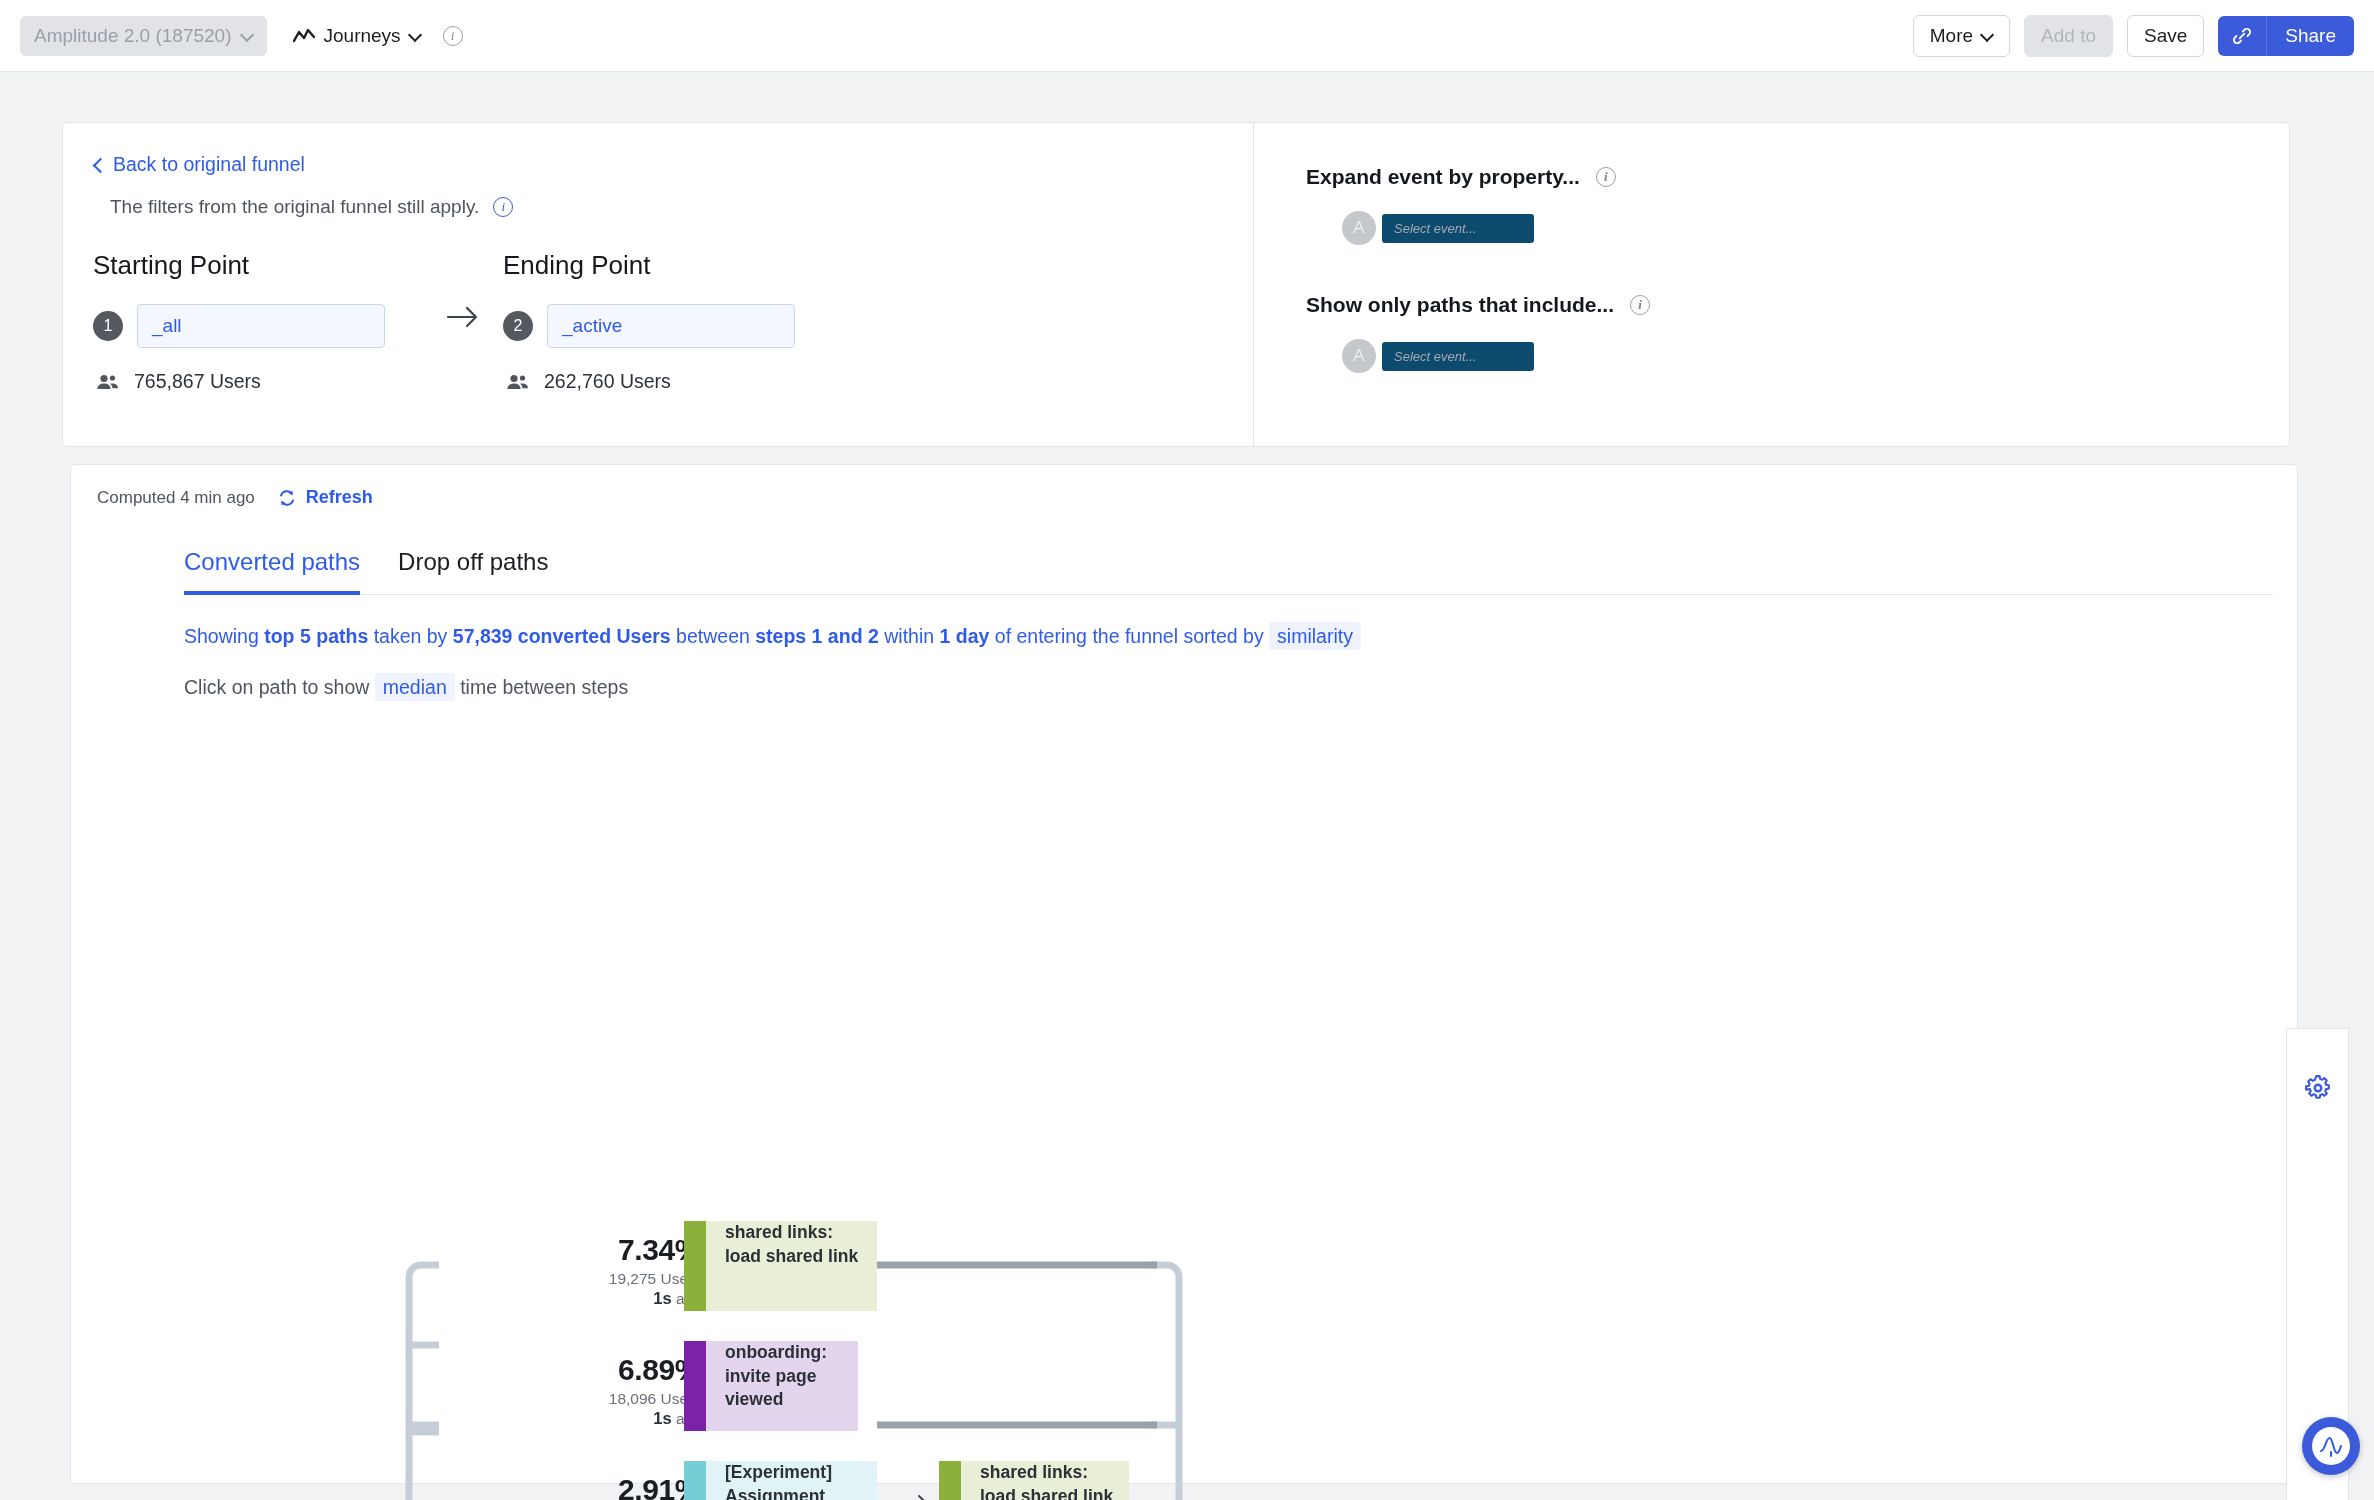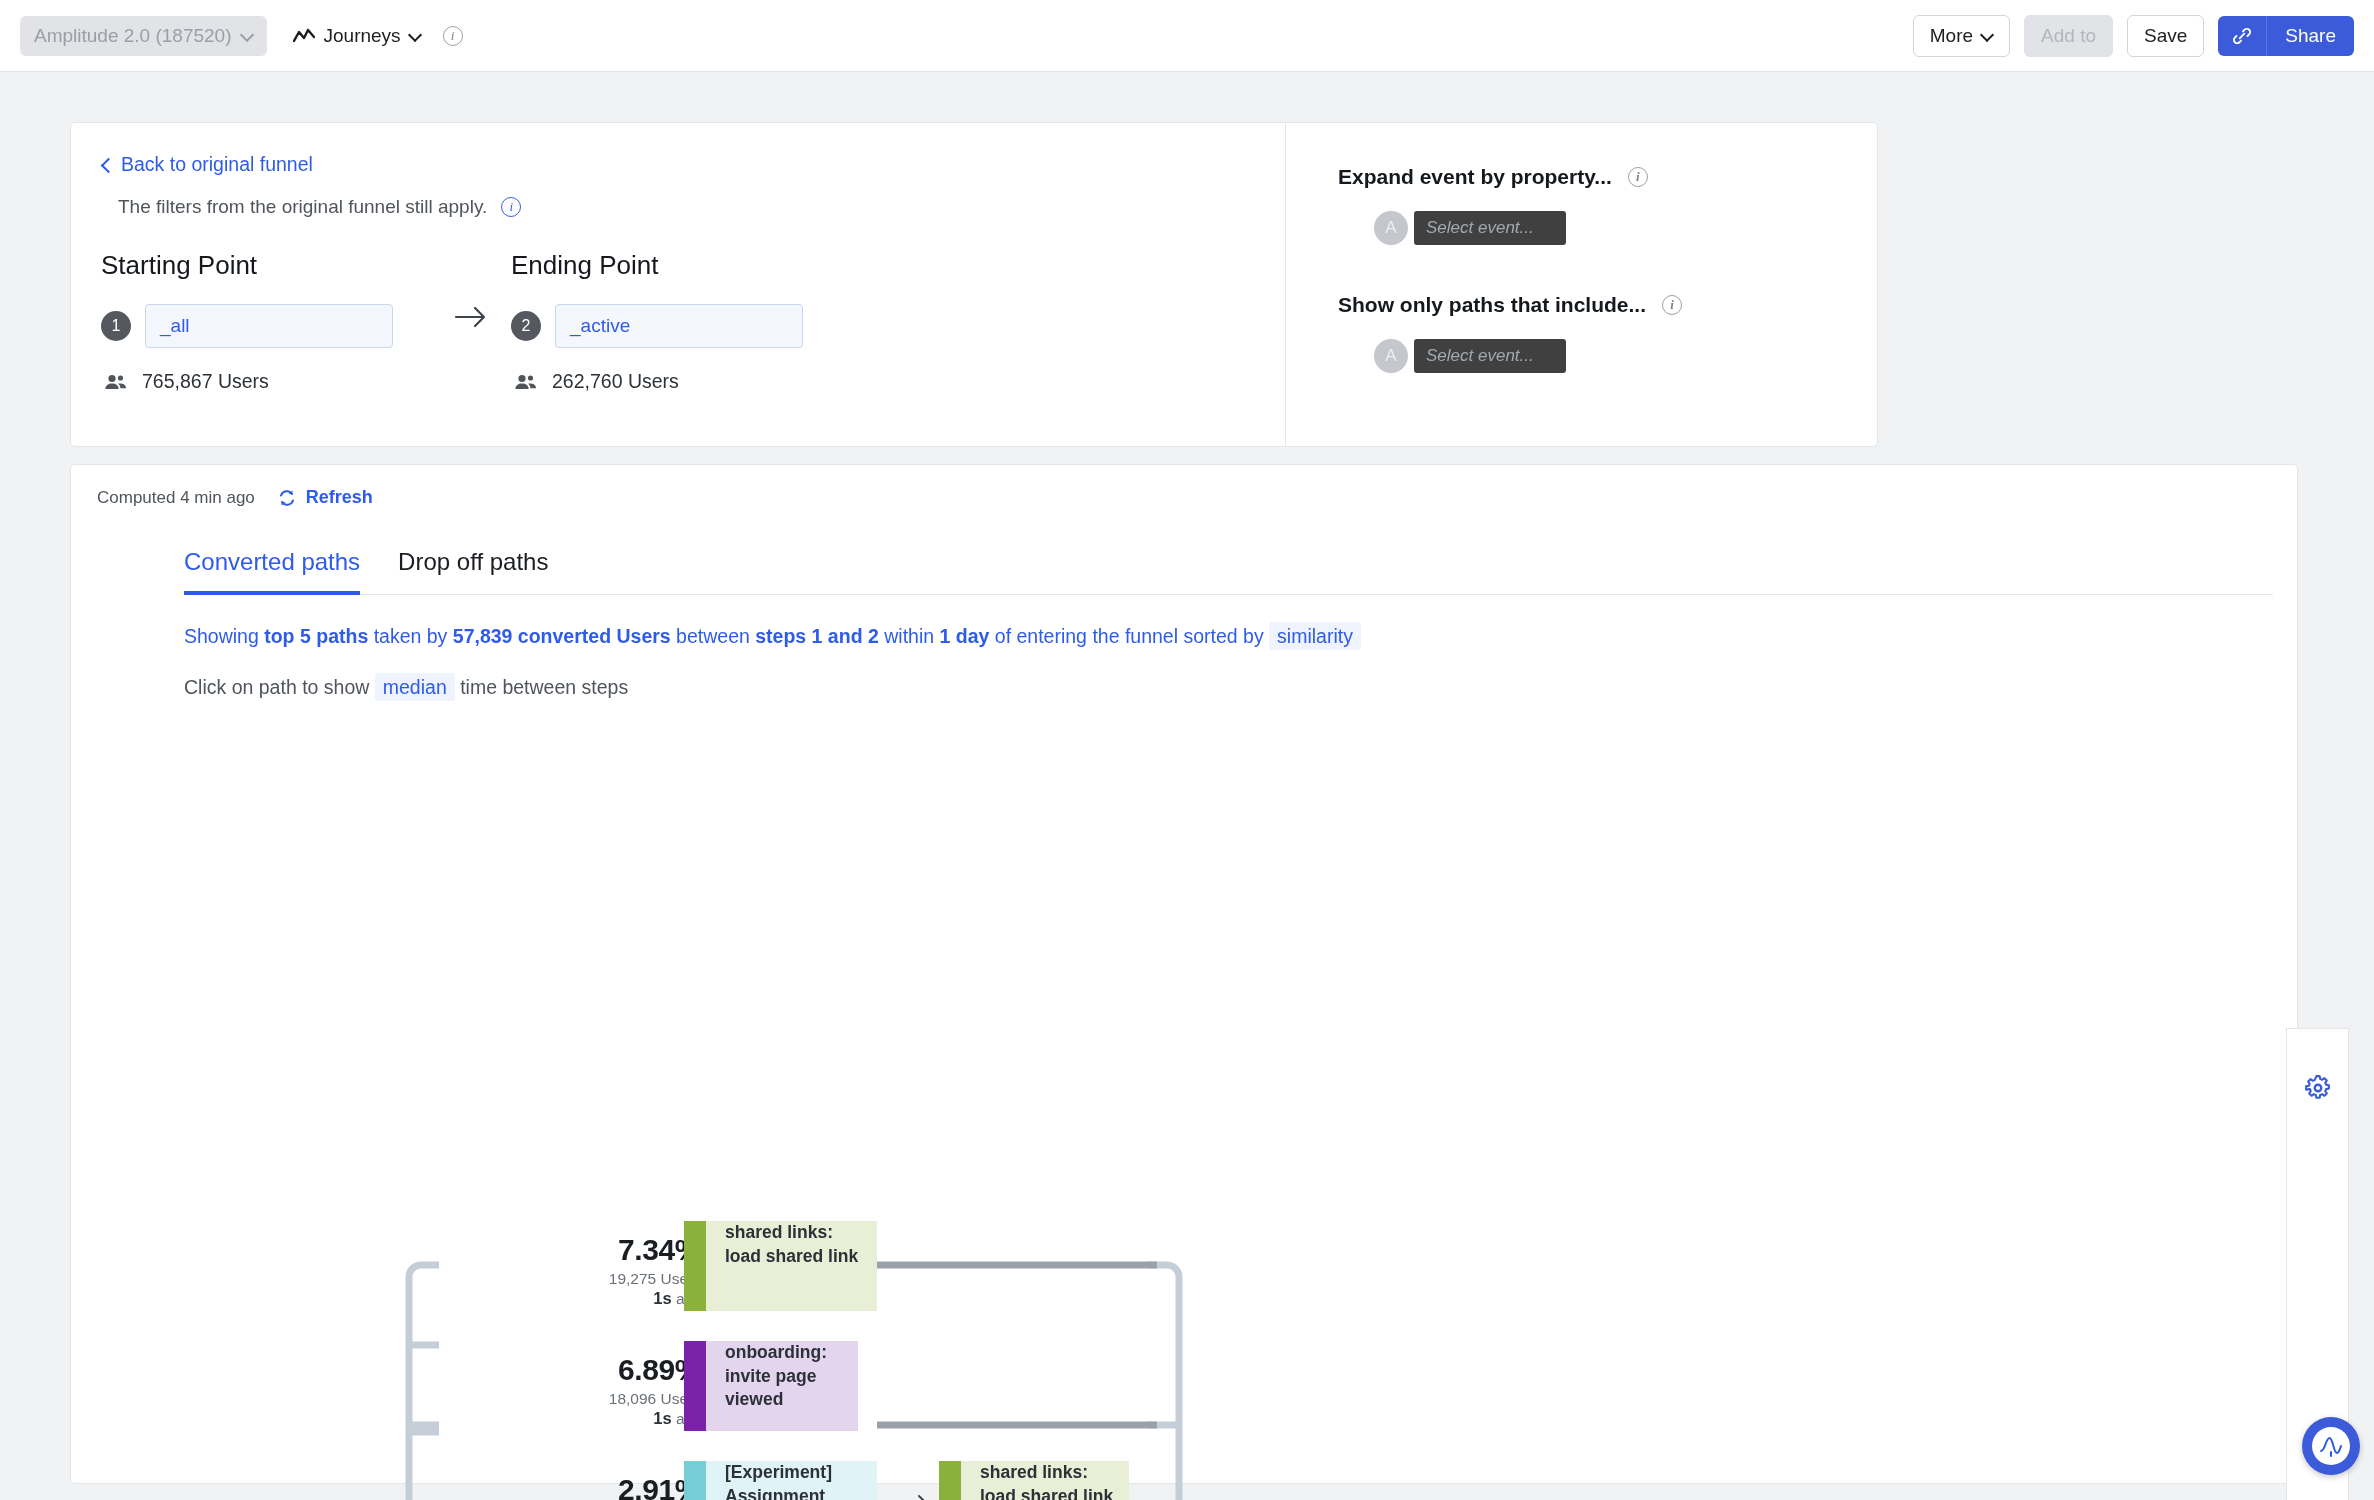"Back to original funnel" #config-card { gap: 24px -> none; left: 70px -> 62px; width: 1808px -> 2228px }
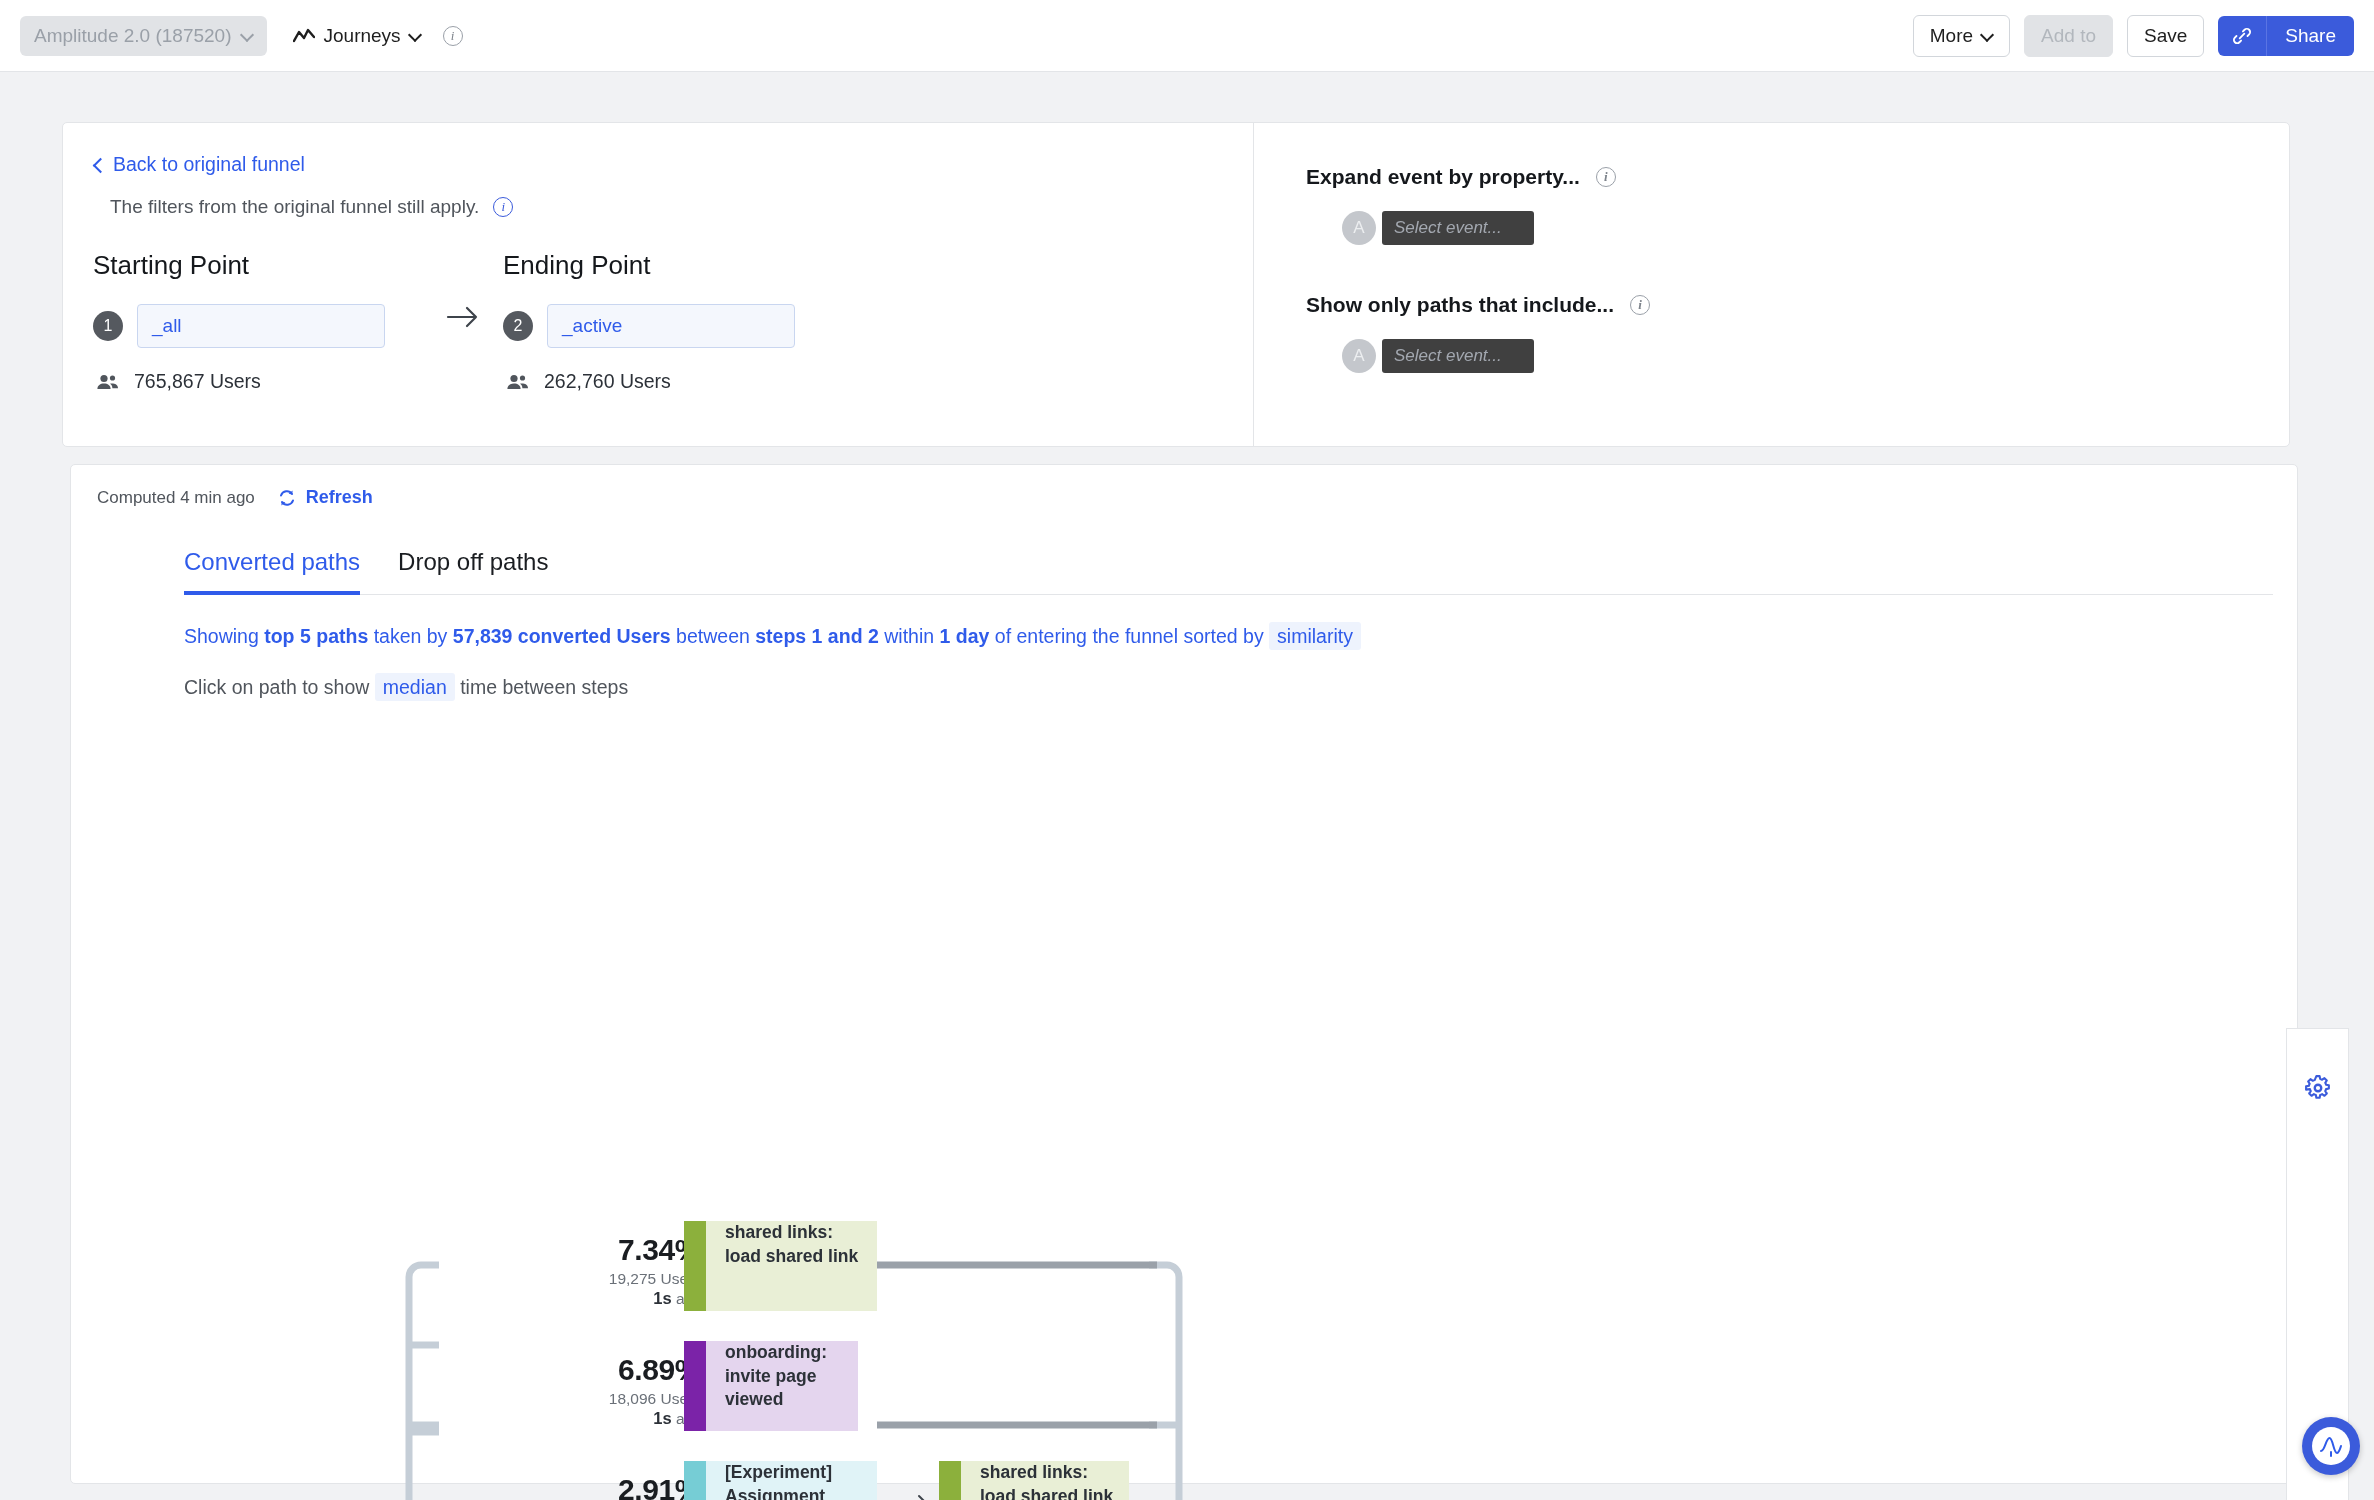"Select event..." .select-event-input { background: #404040 -> #0c4a6e; font-size: 17px -> 13px }
